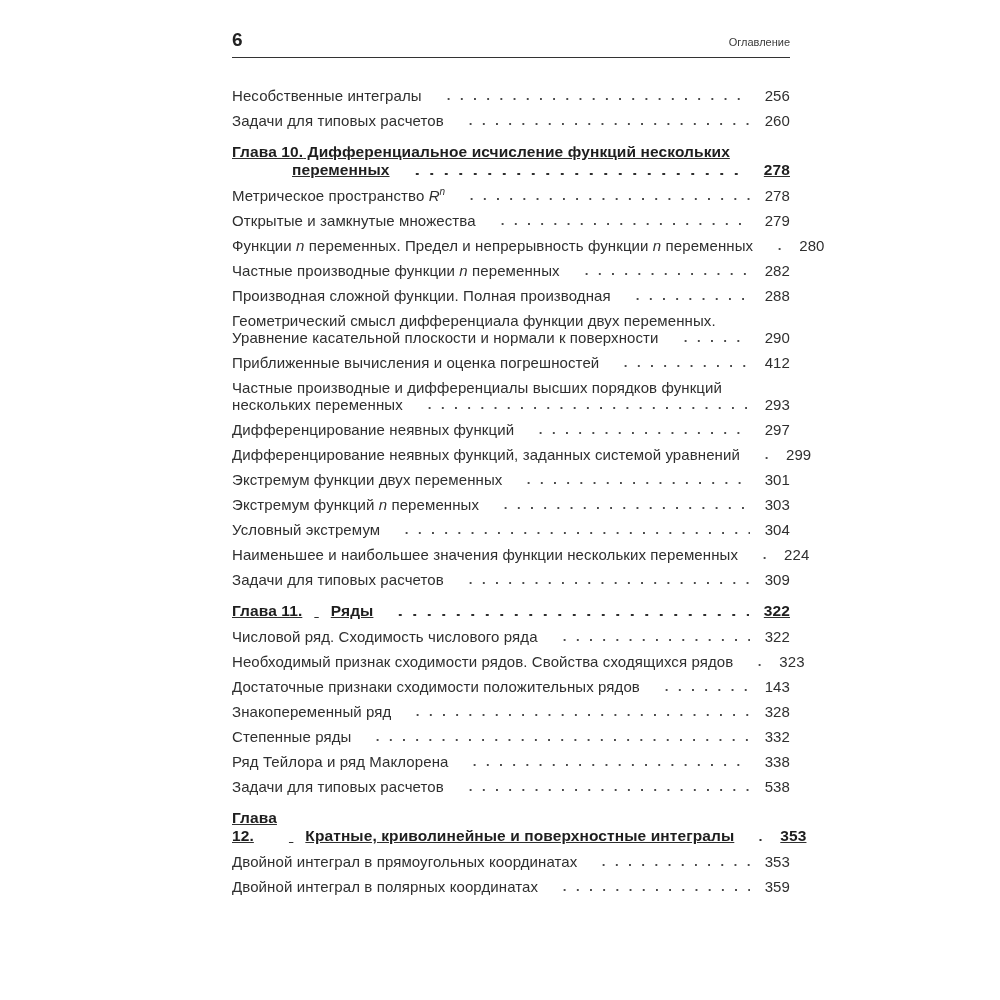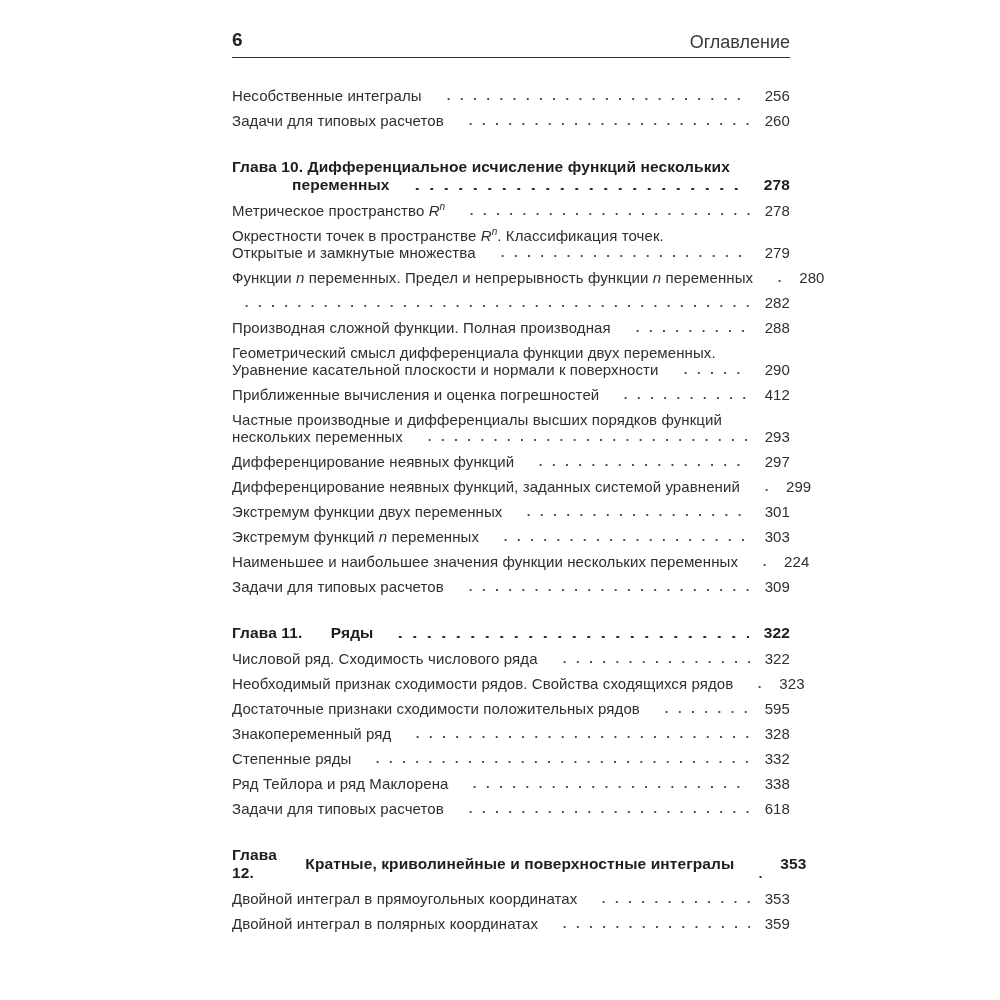"Оглавление" .header-title { font-size: 18px -> 11px }
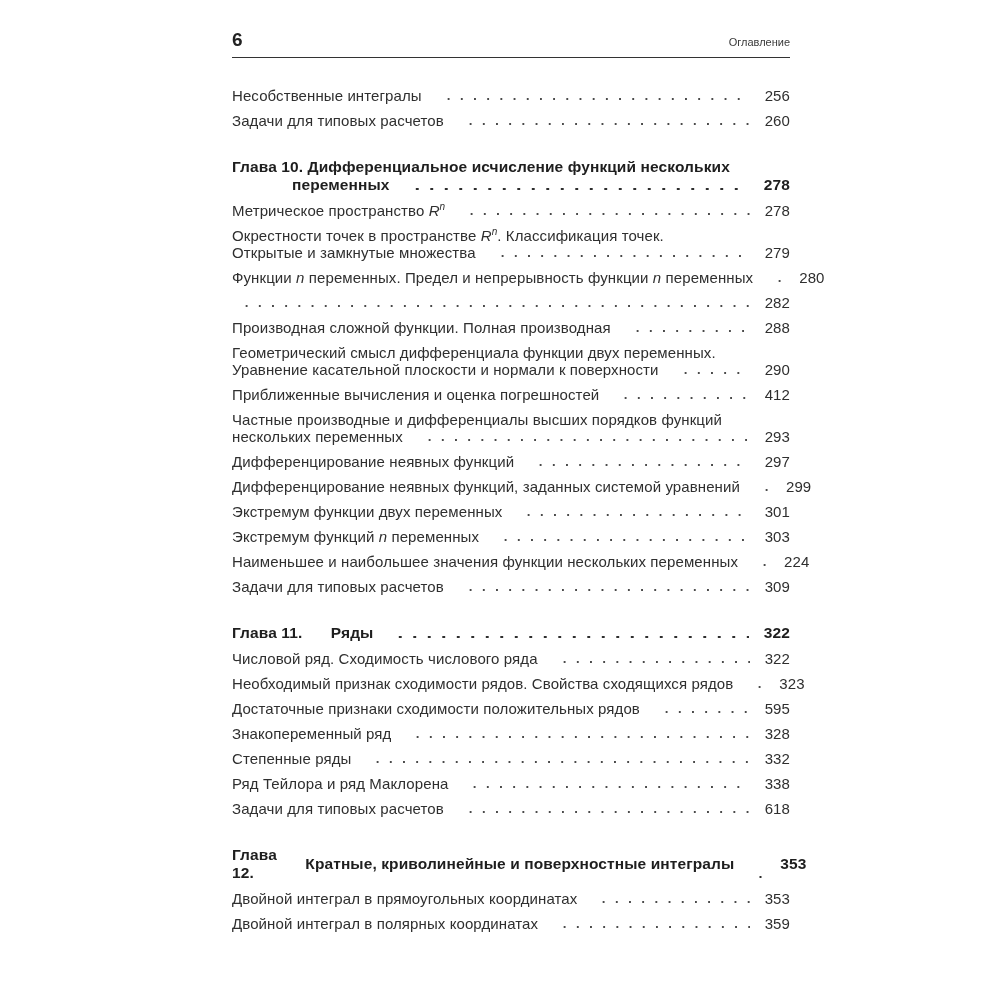"Несобственные интегралы" .line.last { align-items: center -> flex-end }
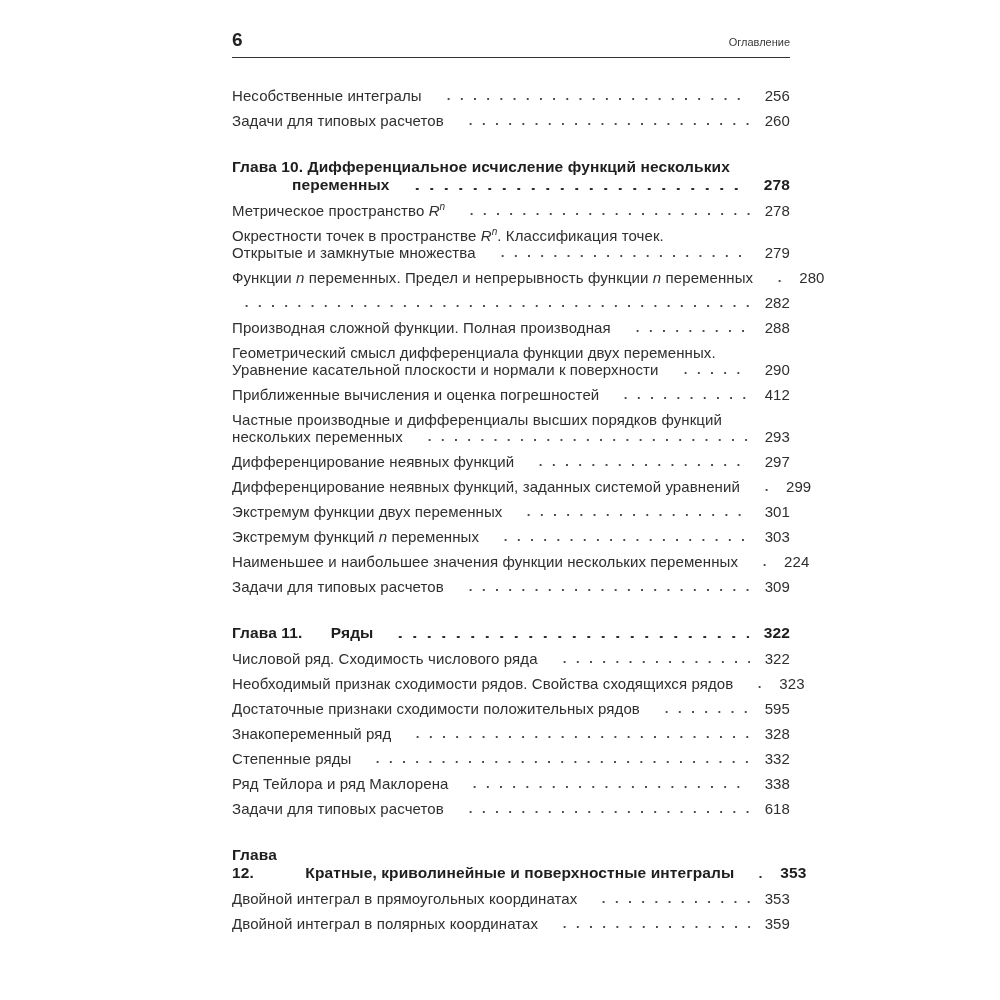"Глава 10. Дифференциальное исчисление" .chapter { margin-top: 29px -> 14px; text-decoration: none -> underline }
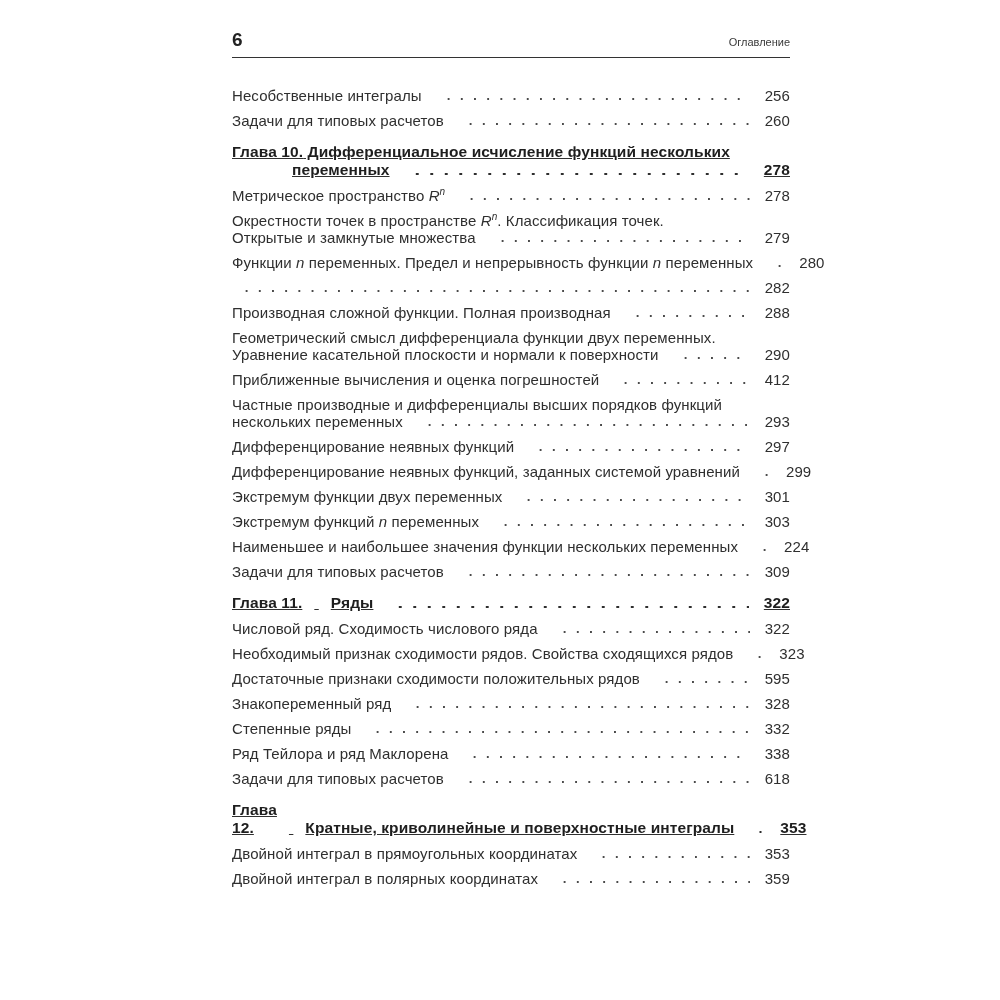"Окрестности точек в пространстве Rn." div.line { html: <div>Окрестности точек в пространстве <i>R</i><sup>n</sup>. Классификация точек.</div> -> none }
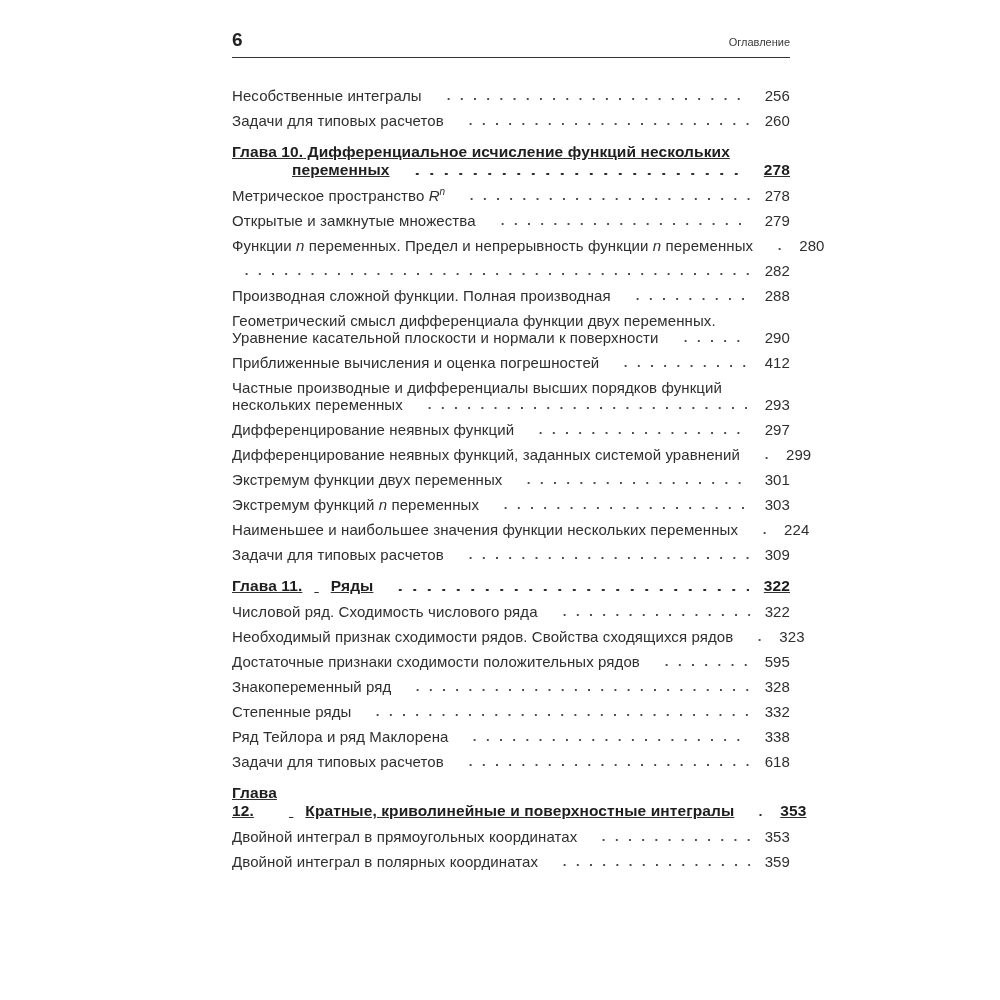"Частные производные функции n переменных" span.txt { html: none -> <span>Частные производные функции <i>n</i> переменных</span> }
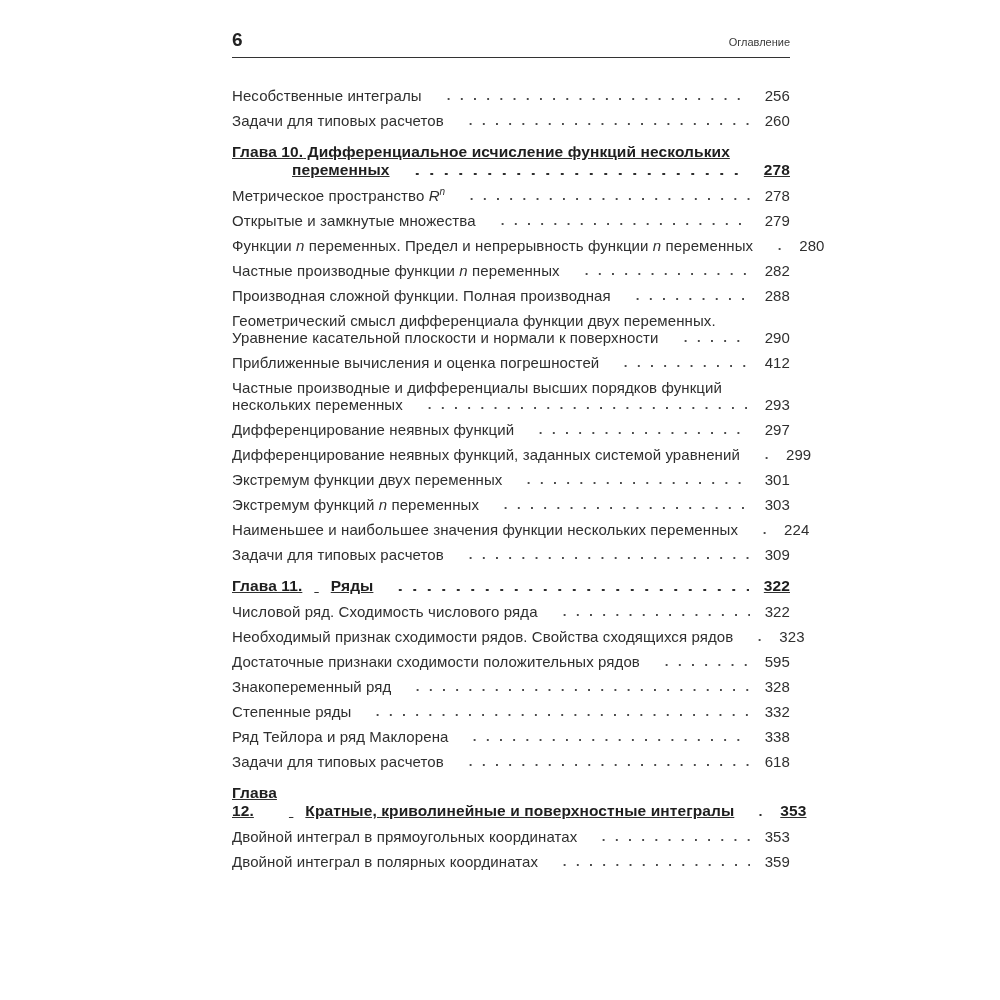"Условный экстремум" div.toc-item { html: none -> <div> <div> <span>Условный экстремум</span> <span></span> <span>304</span> </div> </div> }
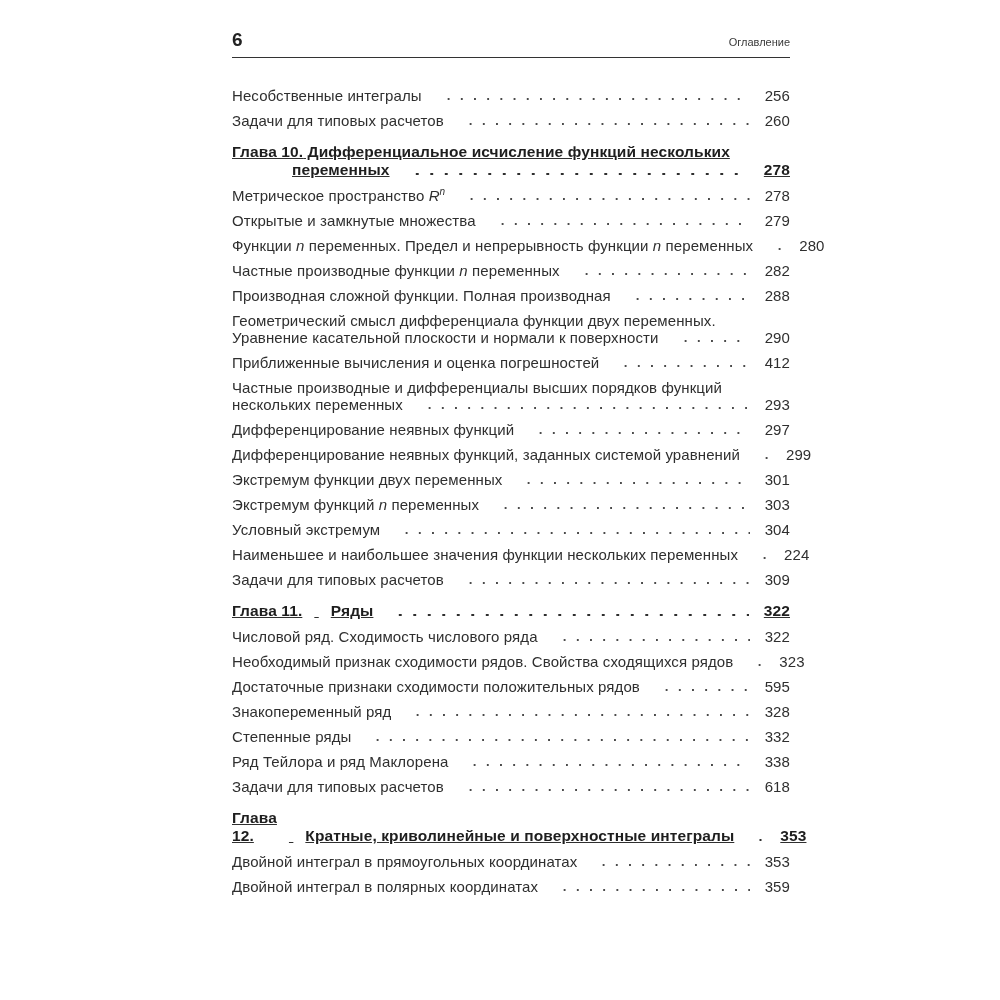"595" span.pg { text: 595 -> 143 }
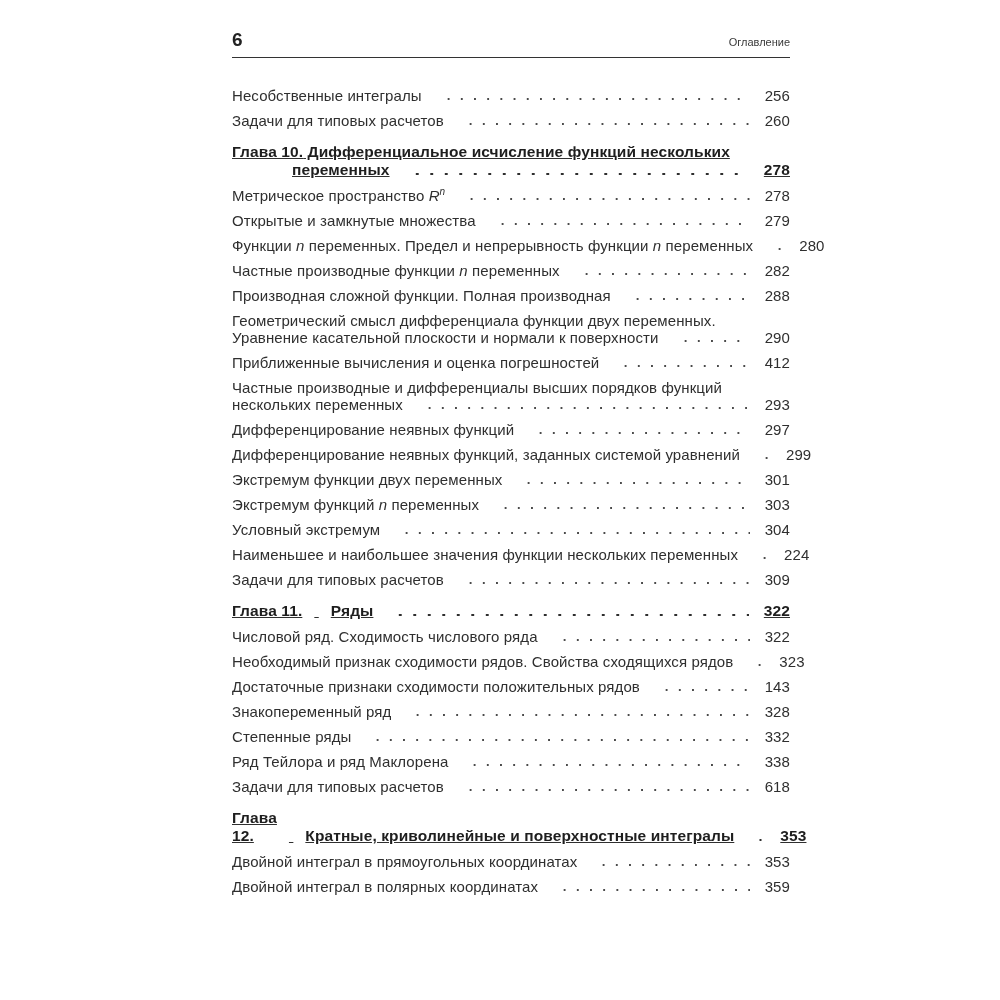"618" span.pg { text: 618 -> 538 }
